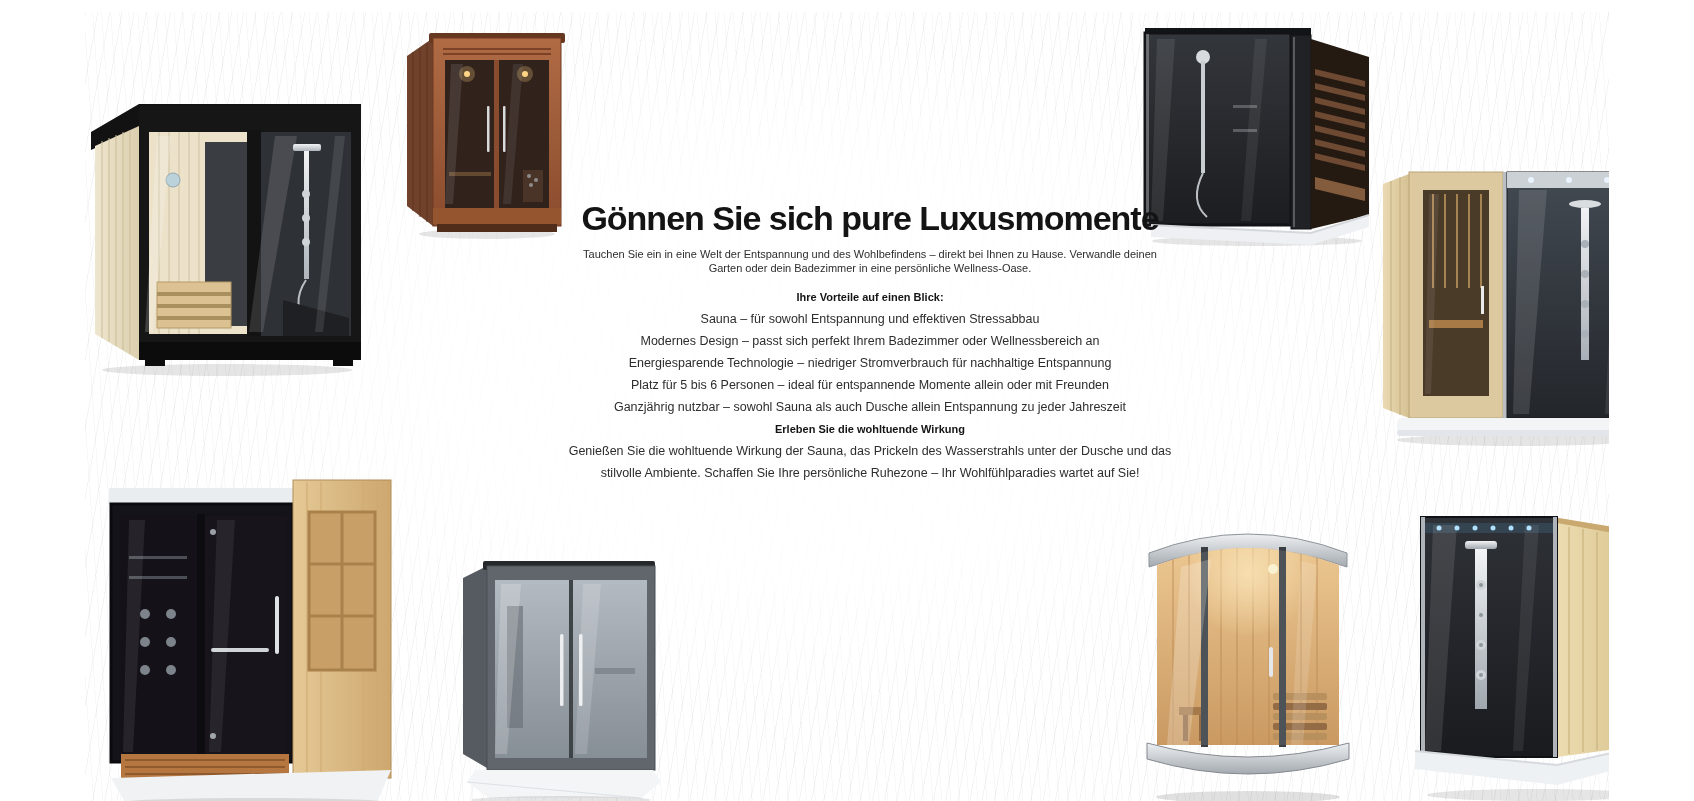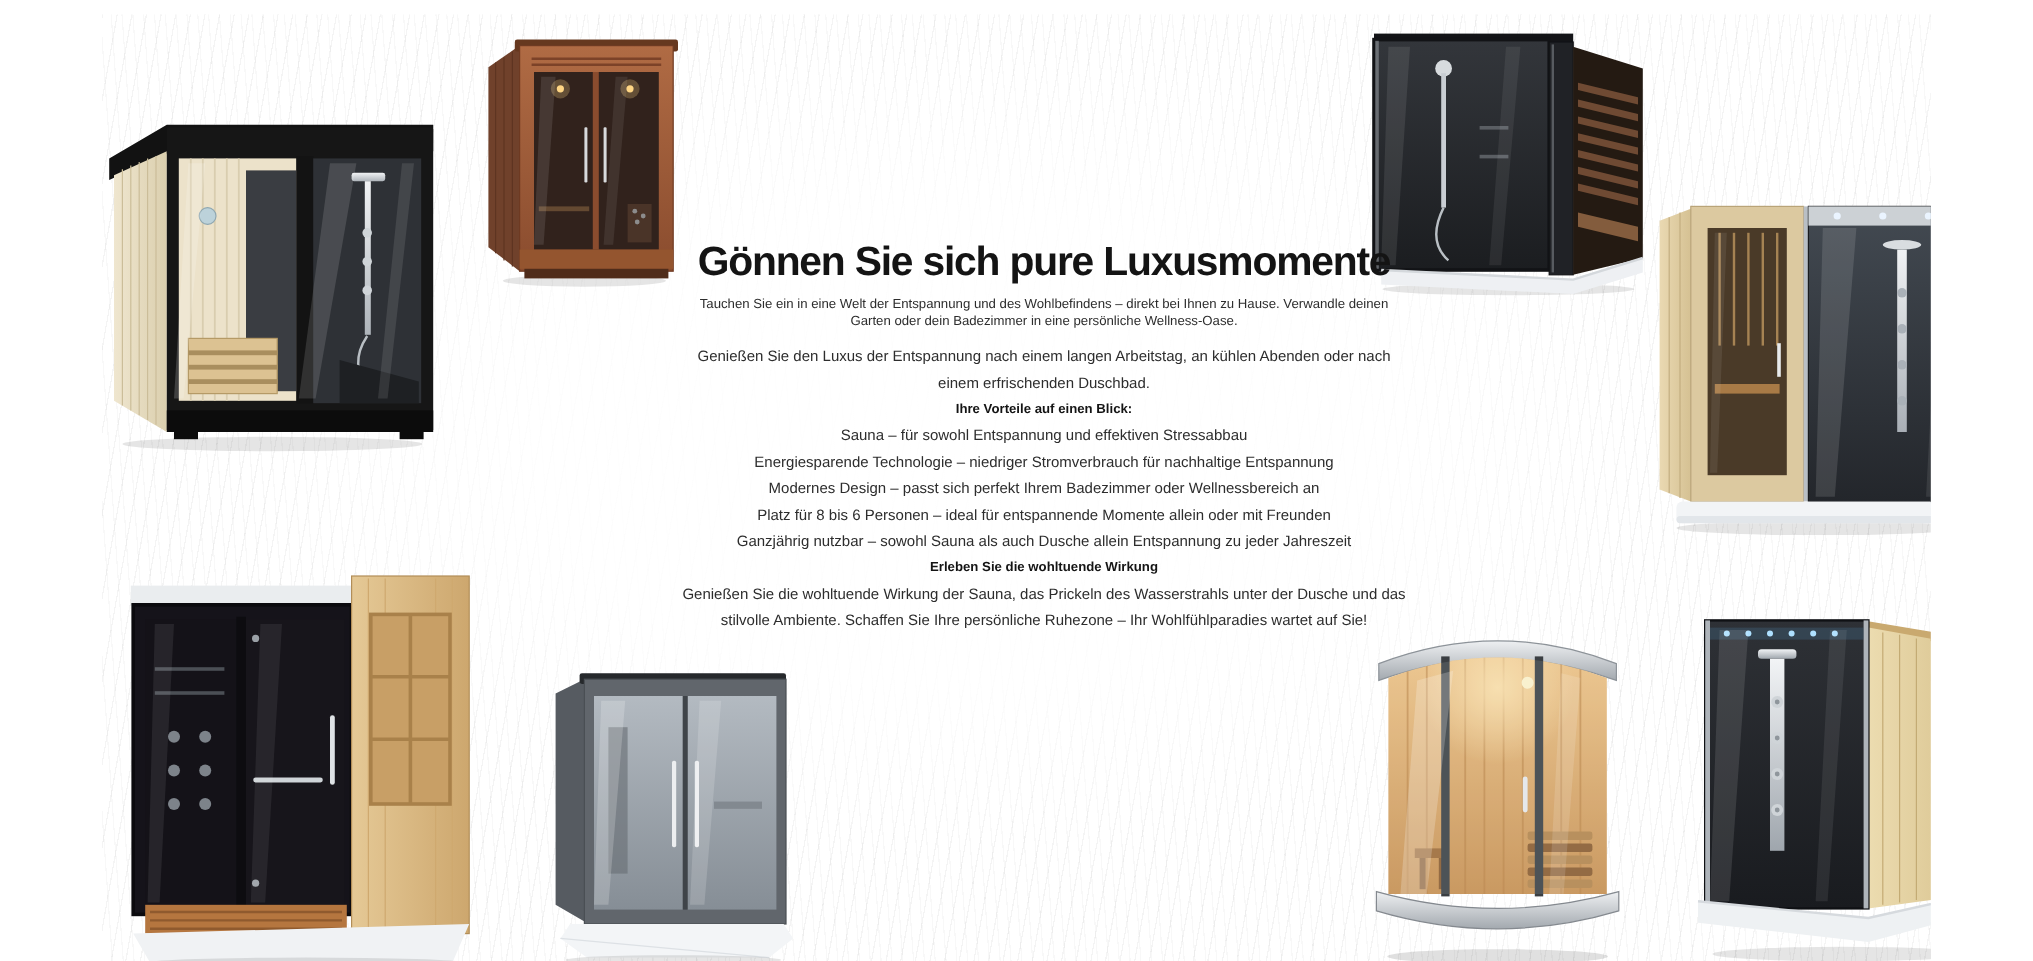"Genießen Sie den Luxus der" p { html: <p>Genießen Sie den Luxus der Entspannung nach einem langen Arbeitstag, an kühlen Abenden oder nach einem erfrischenden Duschbad.</p> -> none }
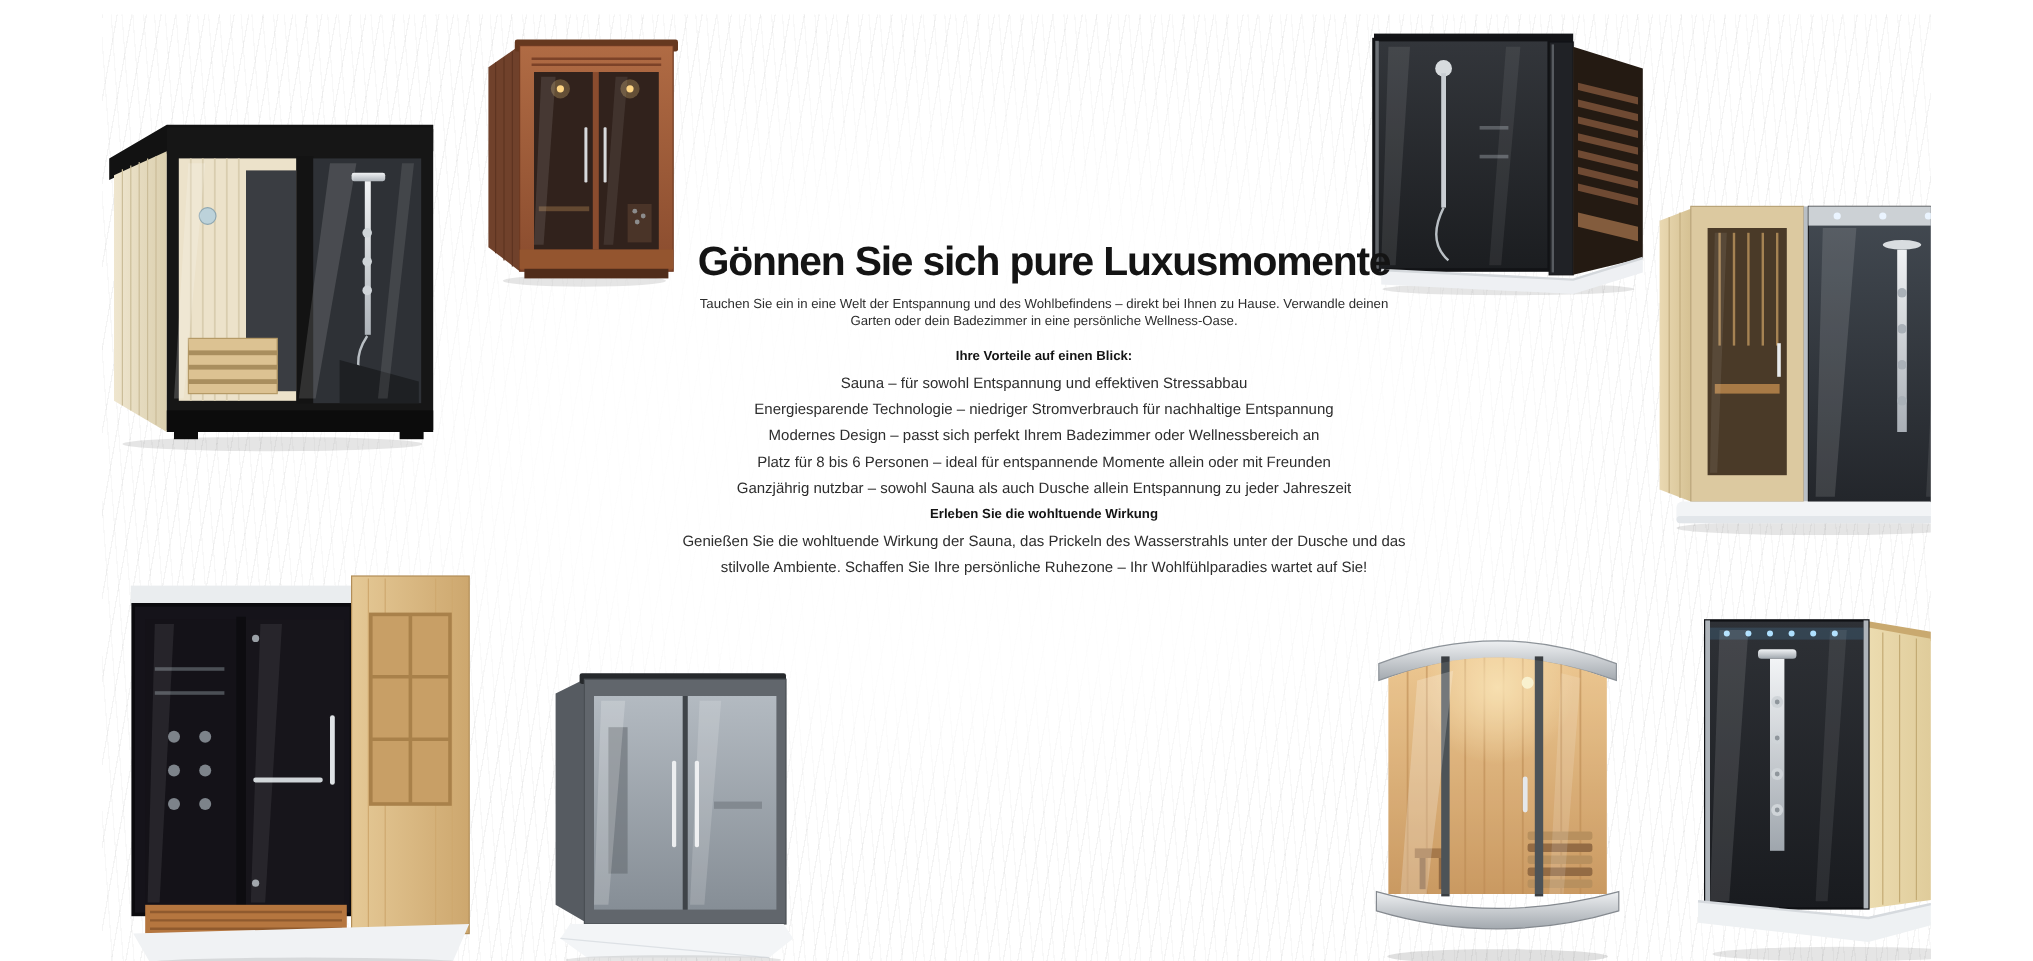"Energiesparende Technologie – niedriger" p { order: before "Modernes Design – passt sich" -> after "Modernes Design – passt sich" }
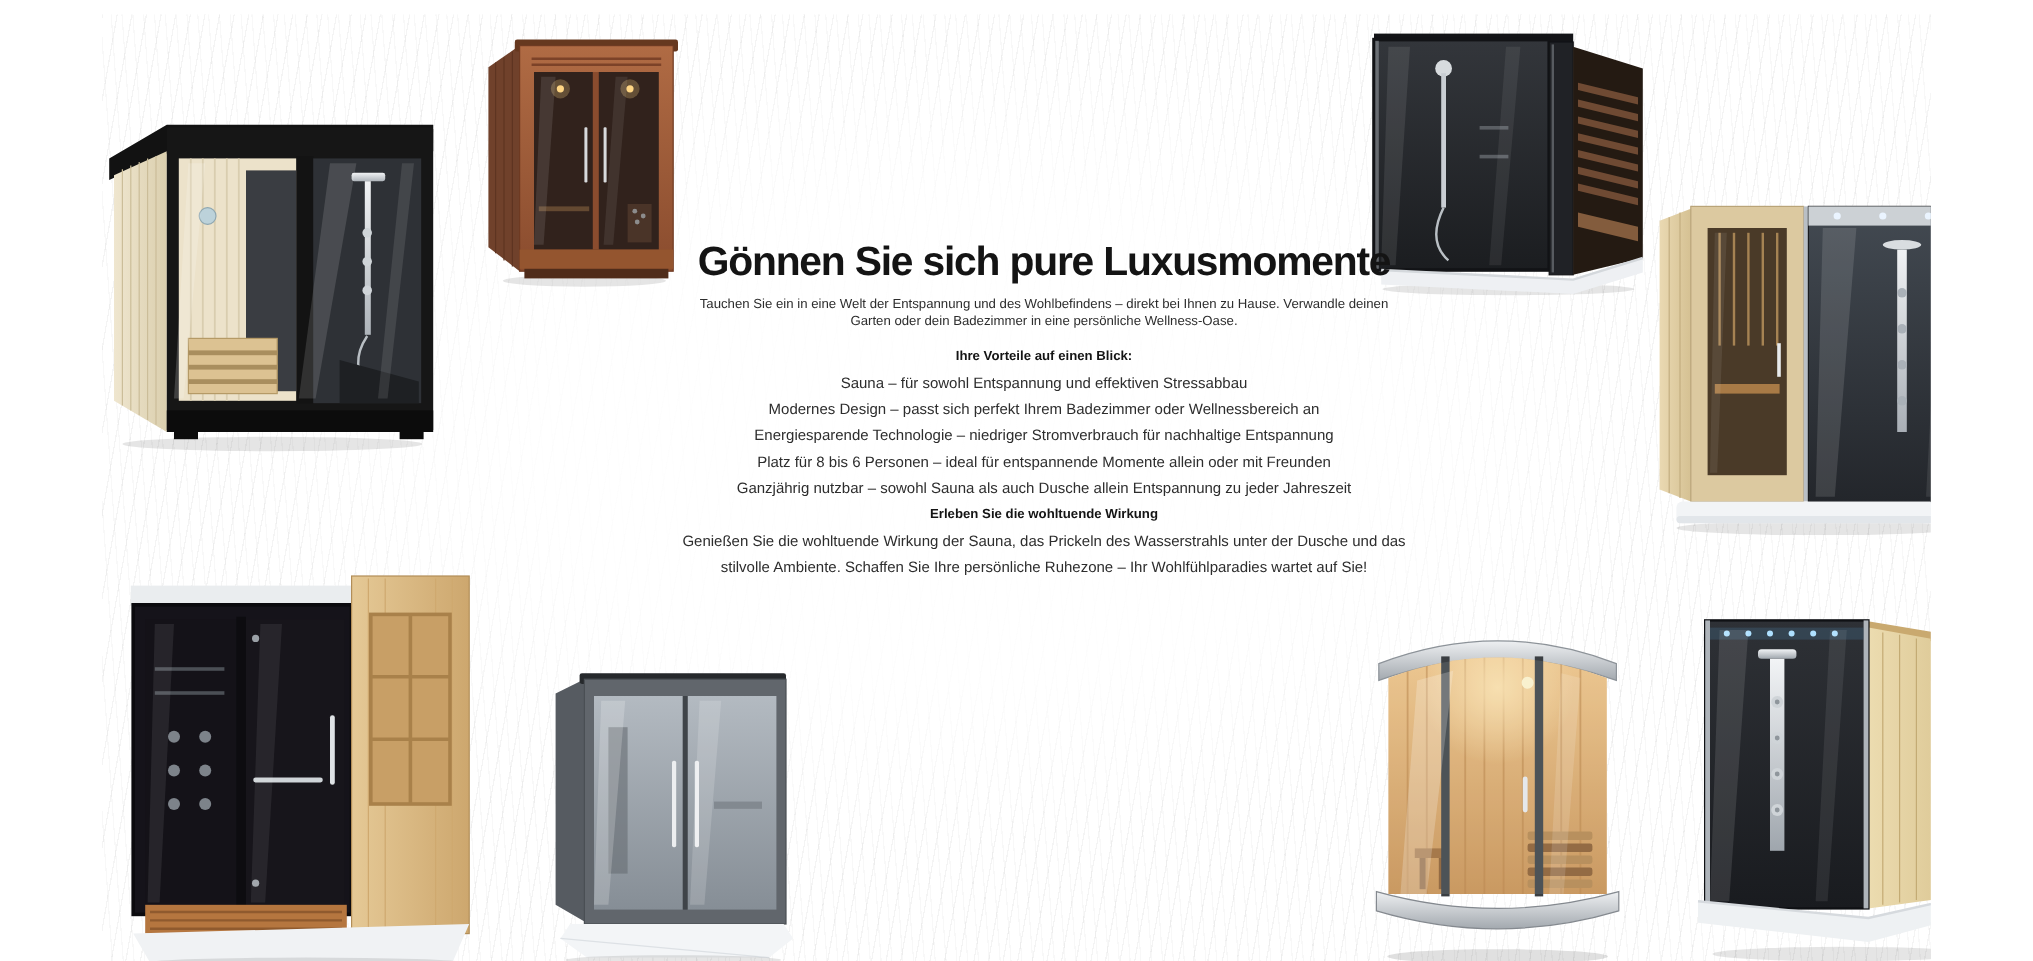"Platz für 8 bis 6" p { text: 8 -> 5 }
